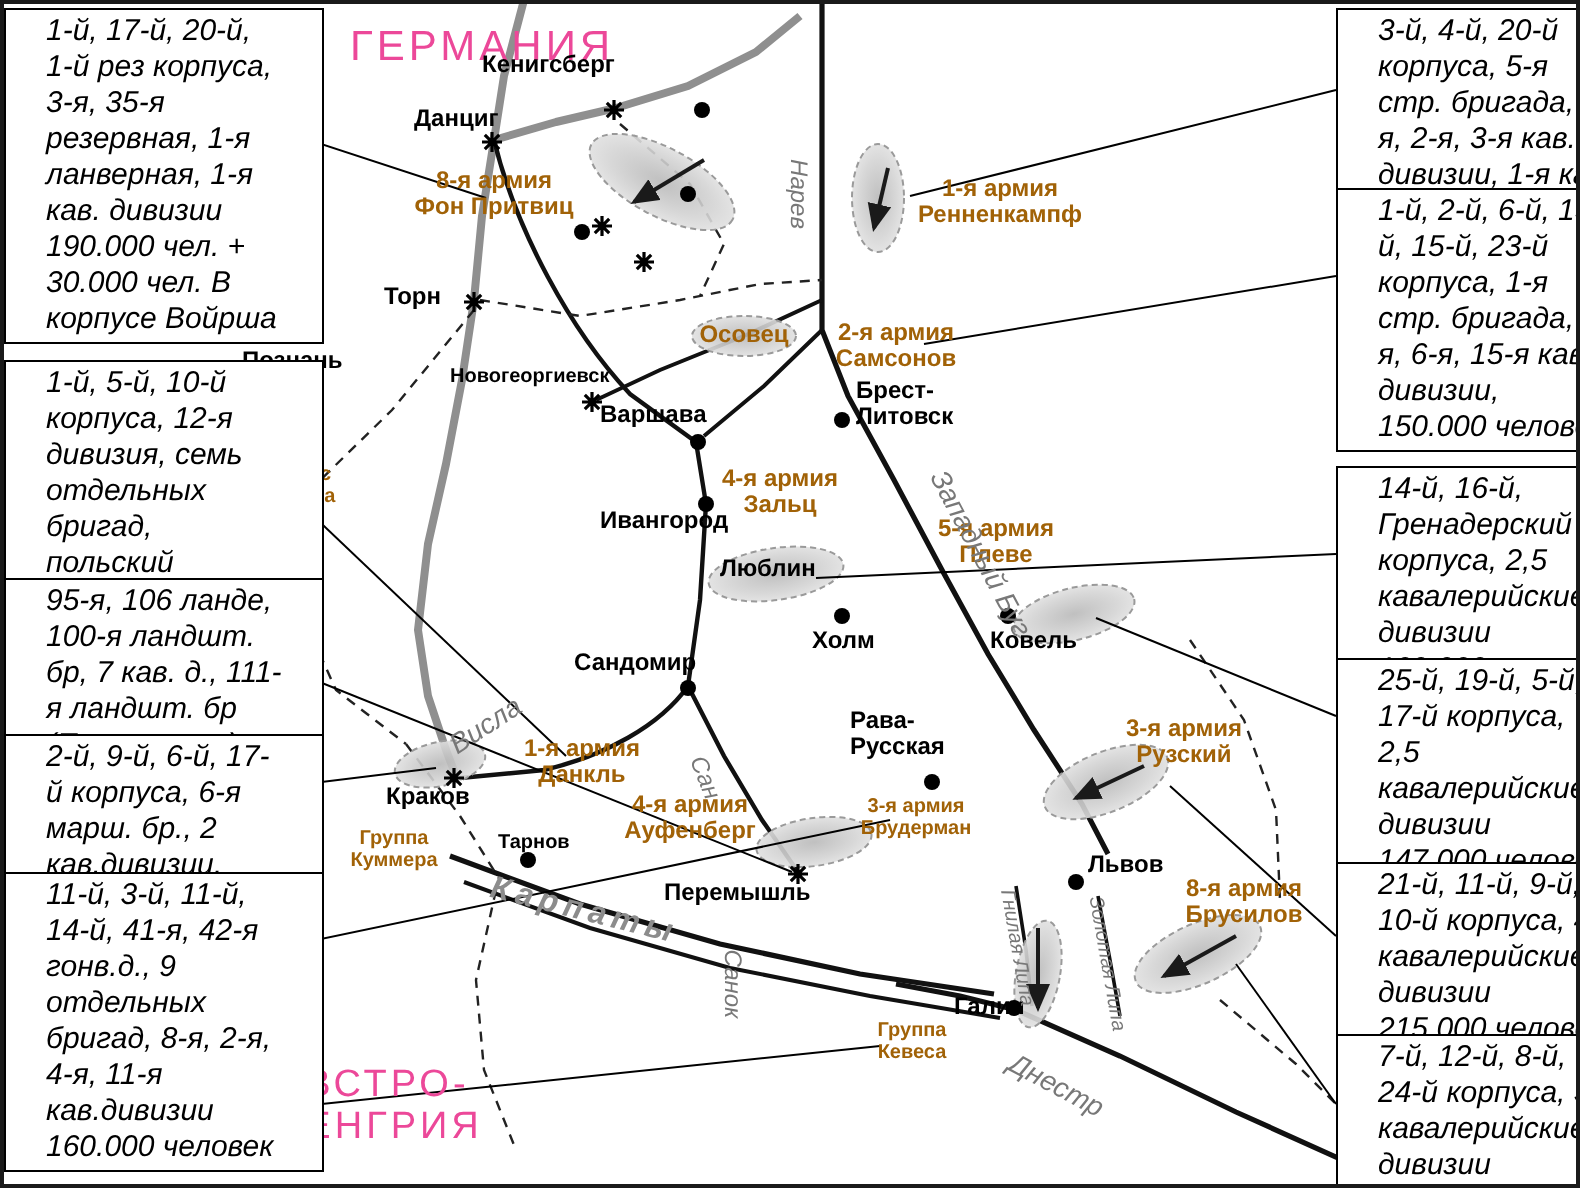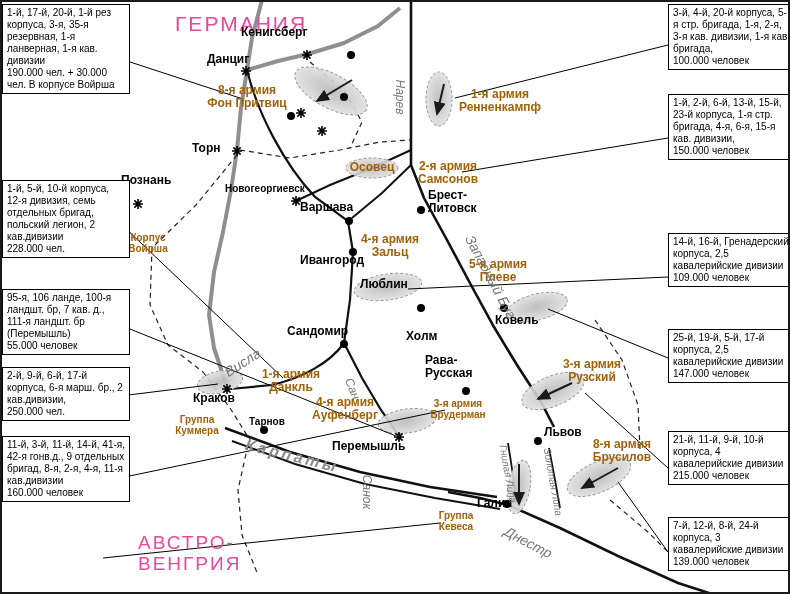"1-й, 17-й, 20-й, 1-й рез" .box { font-size: 10px -> 15px; font-style: none -> italic; padding: 2px 4px -> 2px 20px }
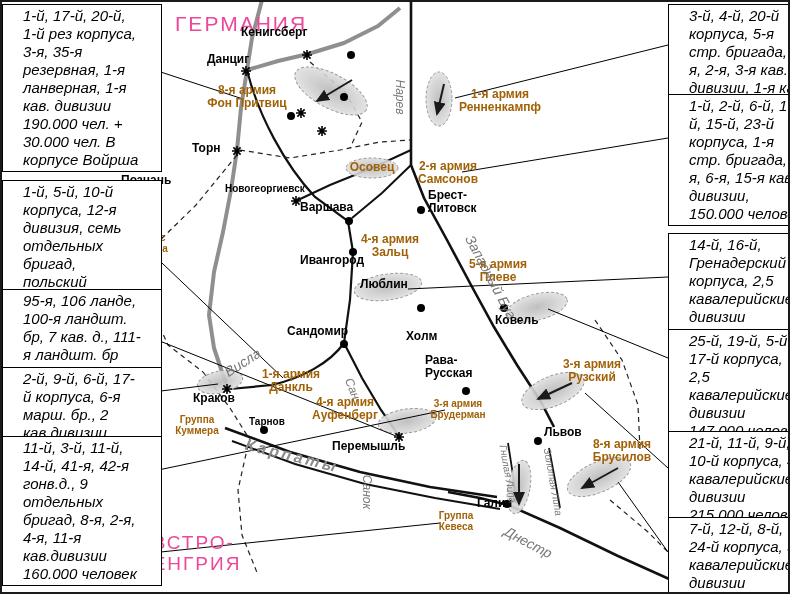"Холм" div.lbl { top: 330px -> 314px }
